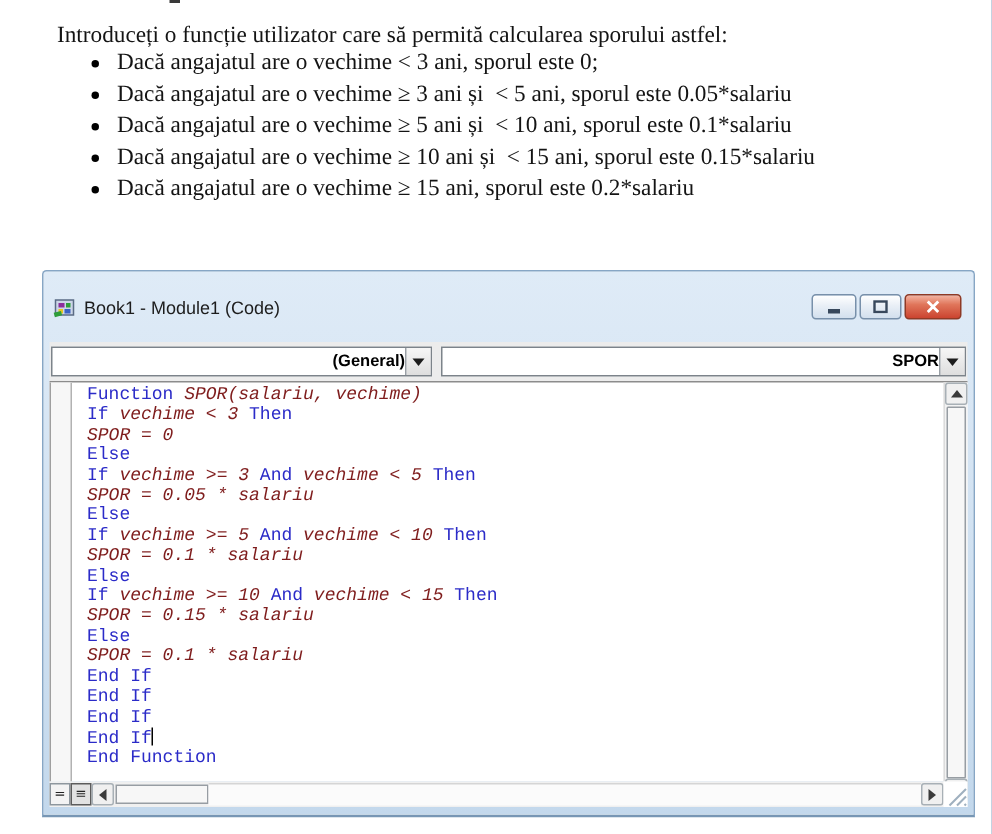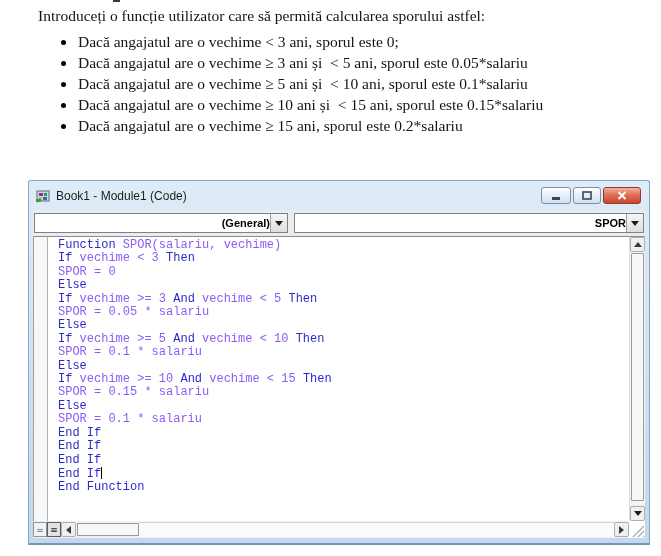"Introduceți o funcție utilizator care" .intro-heading { top: 7px -> 15px }
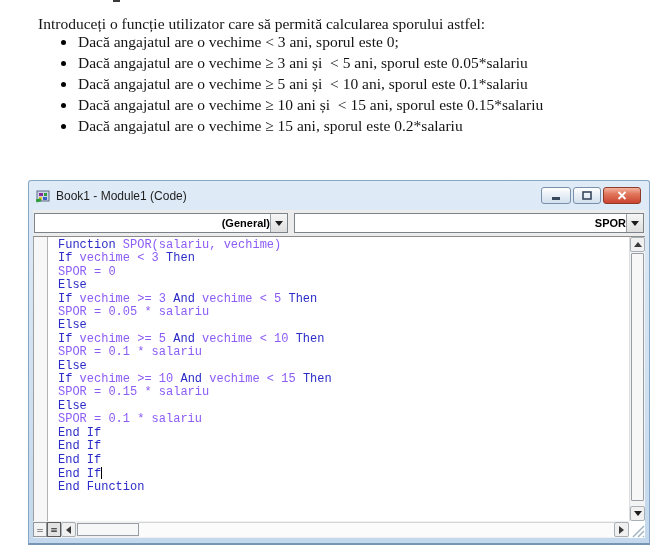"Book1 - Module1 (Code)" .titlebar { padding: 3px 2px -> 12px 2px }
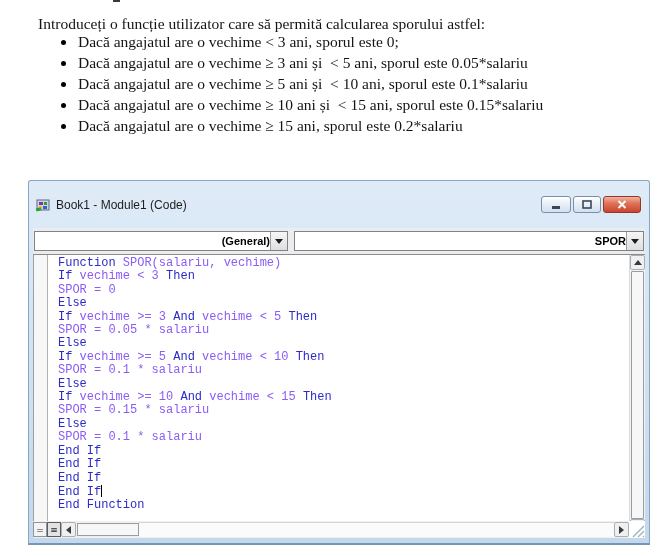"SPOR(salariu, vechime)" .tx { color: #8b5cf6 -> #7f1d1d; font-style: none -> italic }
